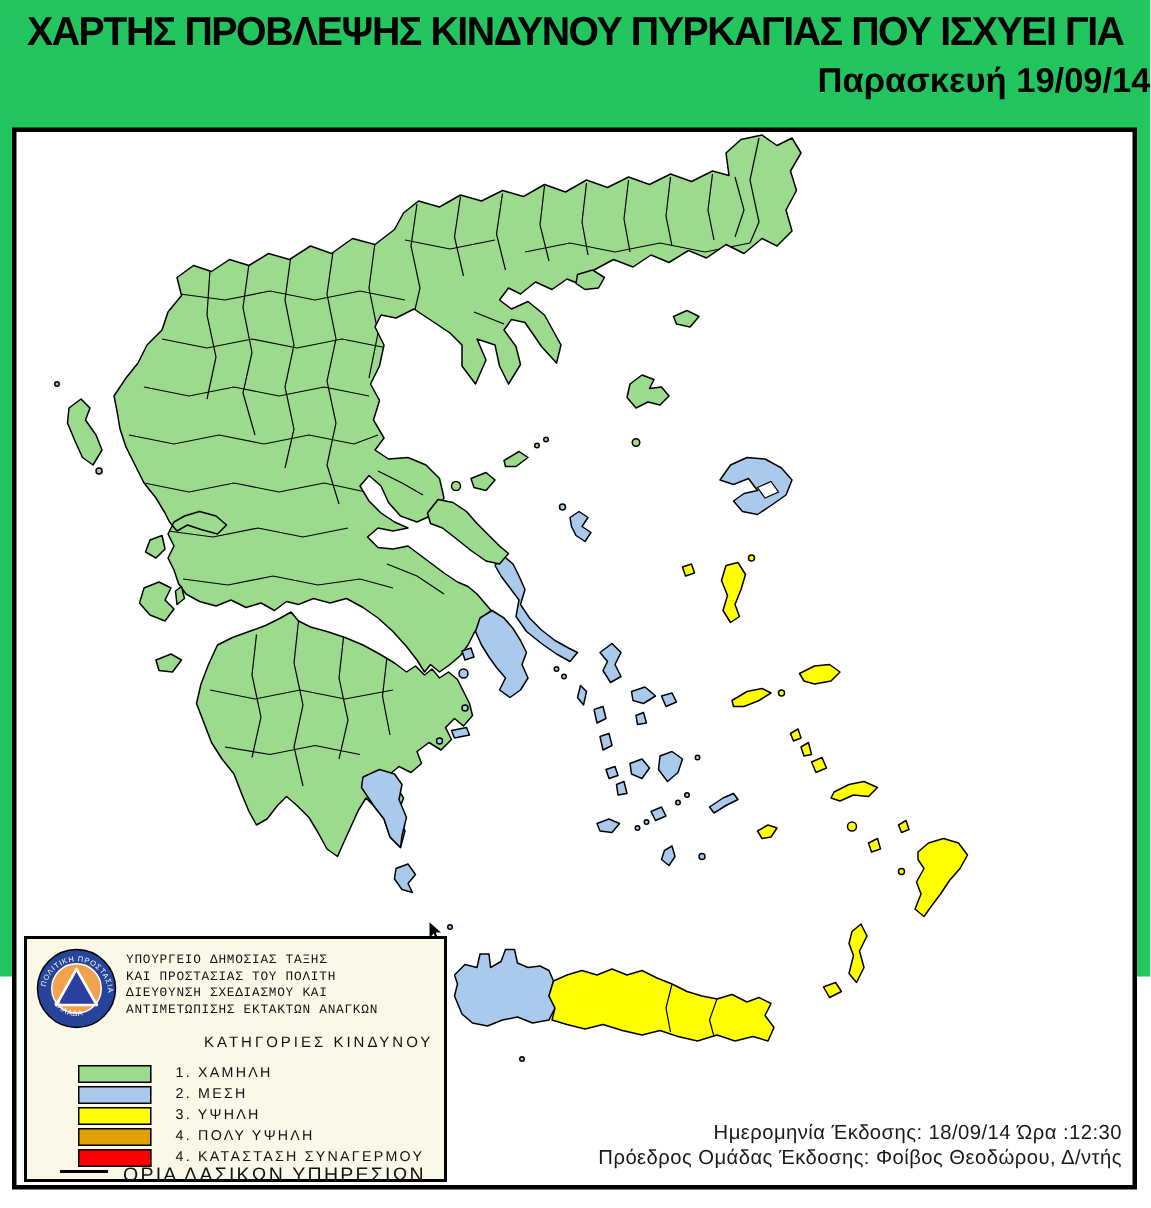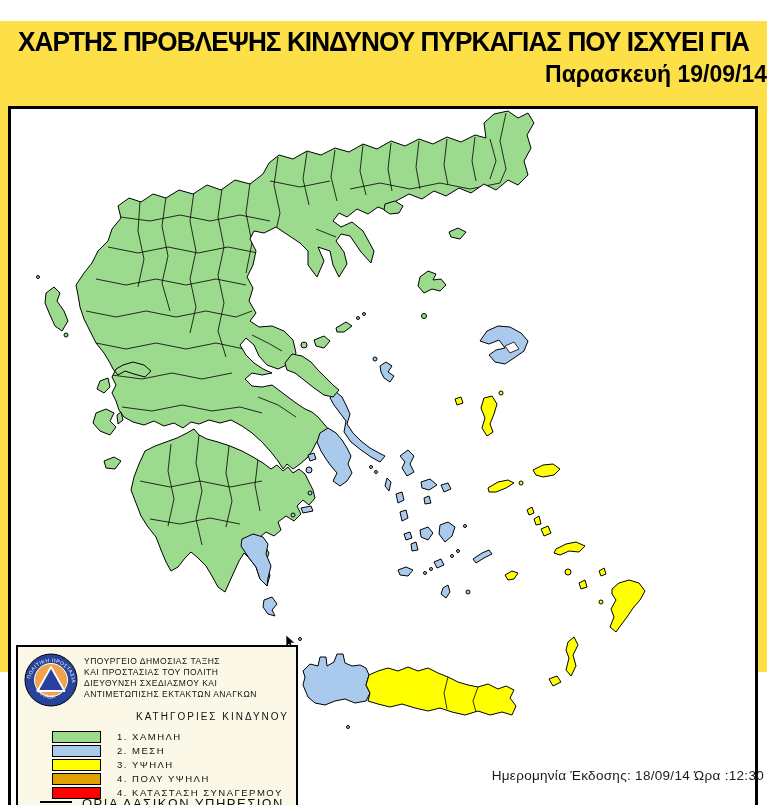"ΧΑΡΤΗΣ ΠΡΟΒΛΕΨΗΣ ΚΙΝΔΥΝΟΥ ΠΥΡΚΑΓΙΑΣ ΠΟΥ" .stage { background: #fde047 -> #22c55e; margin-top: 21px -> none }
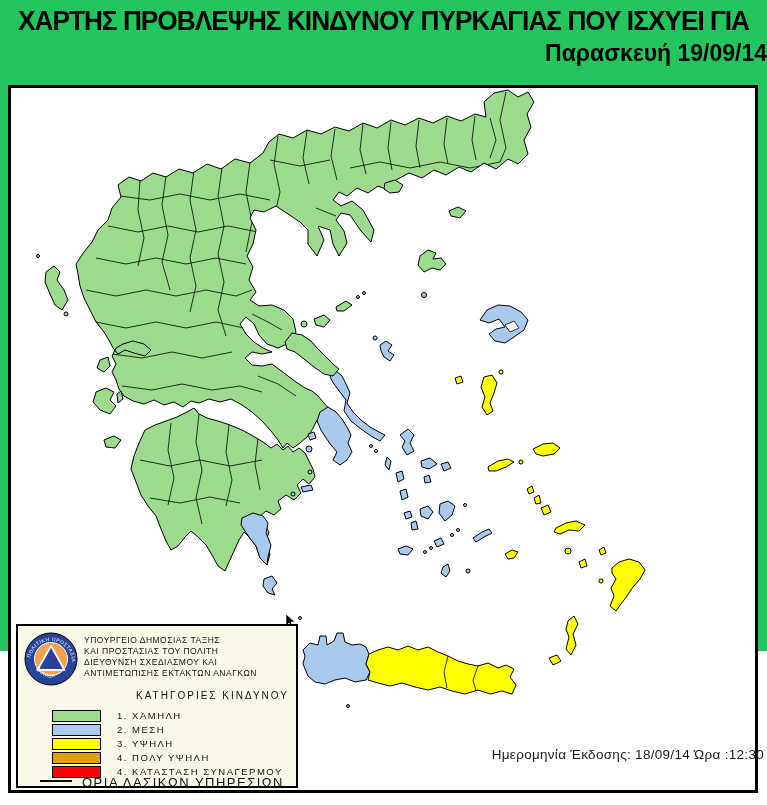"ΥΠΟΥΡΓΕΙΟ ΔΗΜΟΣΙΑΣ ΤΑΞΗΣ" .agency { font-family: none -> Liberation Mono, monospace }
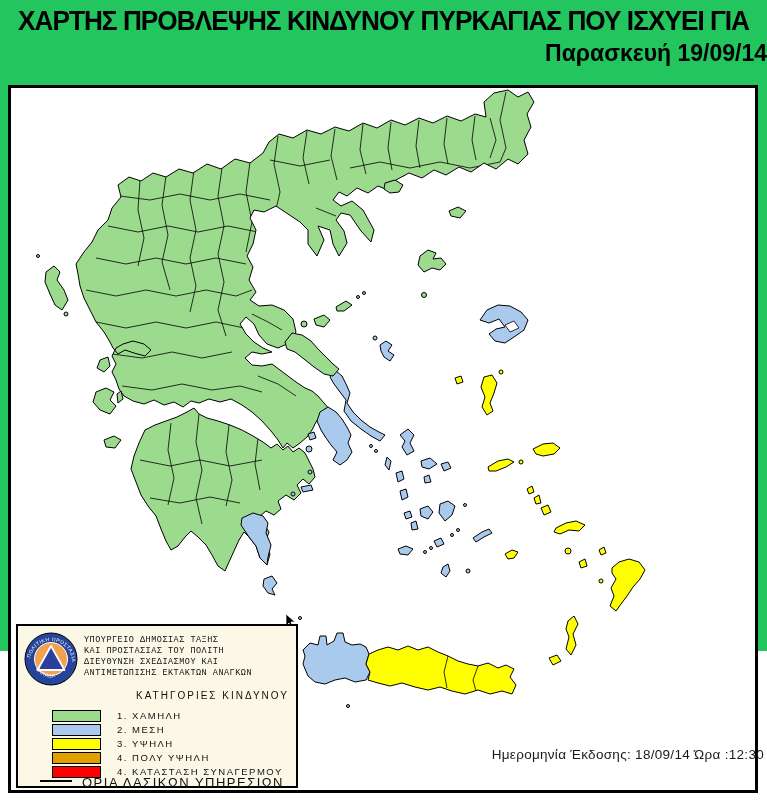"Ημερομηνία Έκδοσης: 18/09/14 Ώρα :12:30" .footer { right: 3px -> 19px }
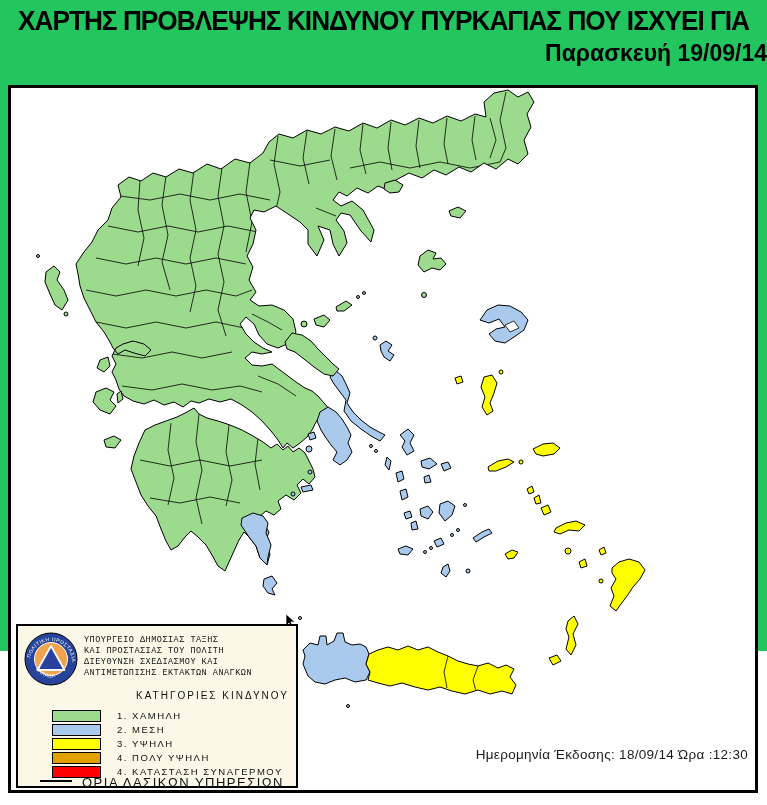"Πρόεδρος Ομάδας Έκδοσης: Φοίβος" div { html: none -> <div>Πρόεδρος Ομάδας Έκδοσης: Φοίβος Θεοδώρου, Δ/ντής</div> }
